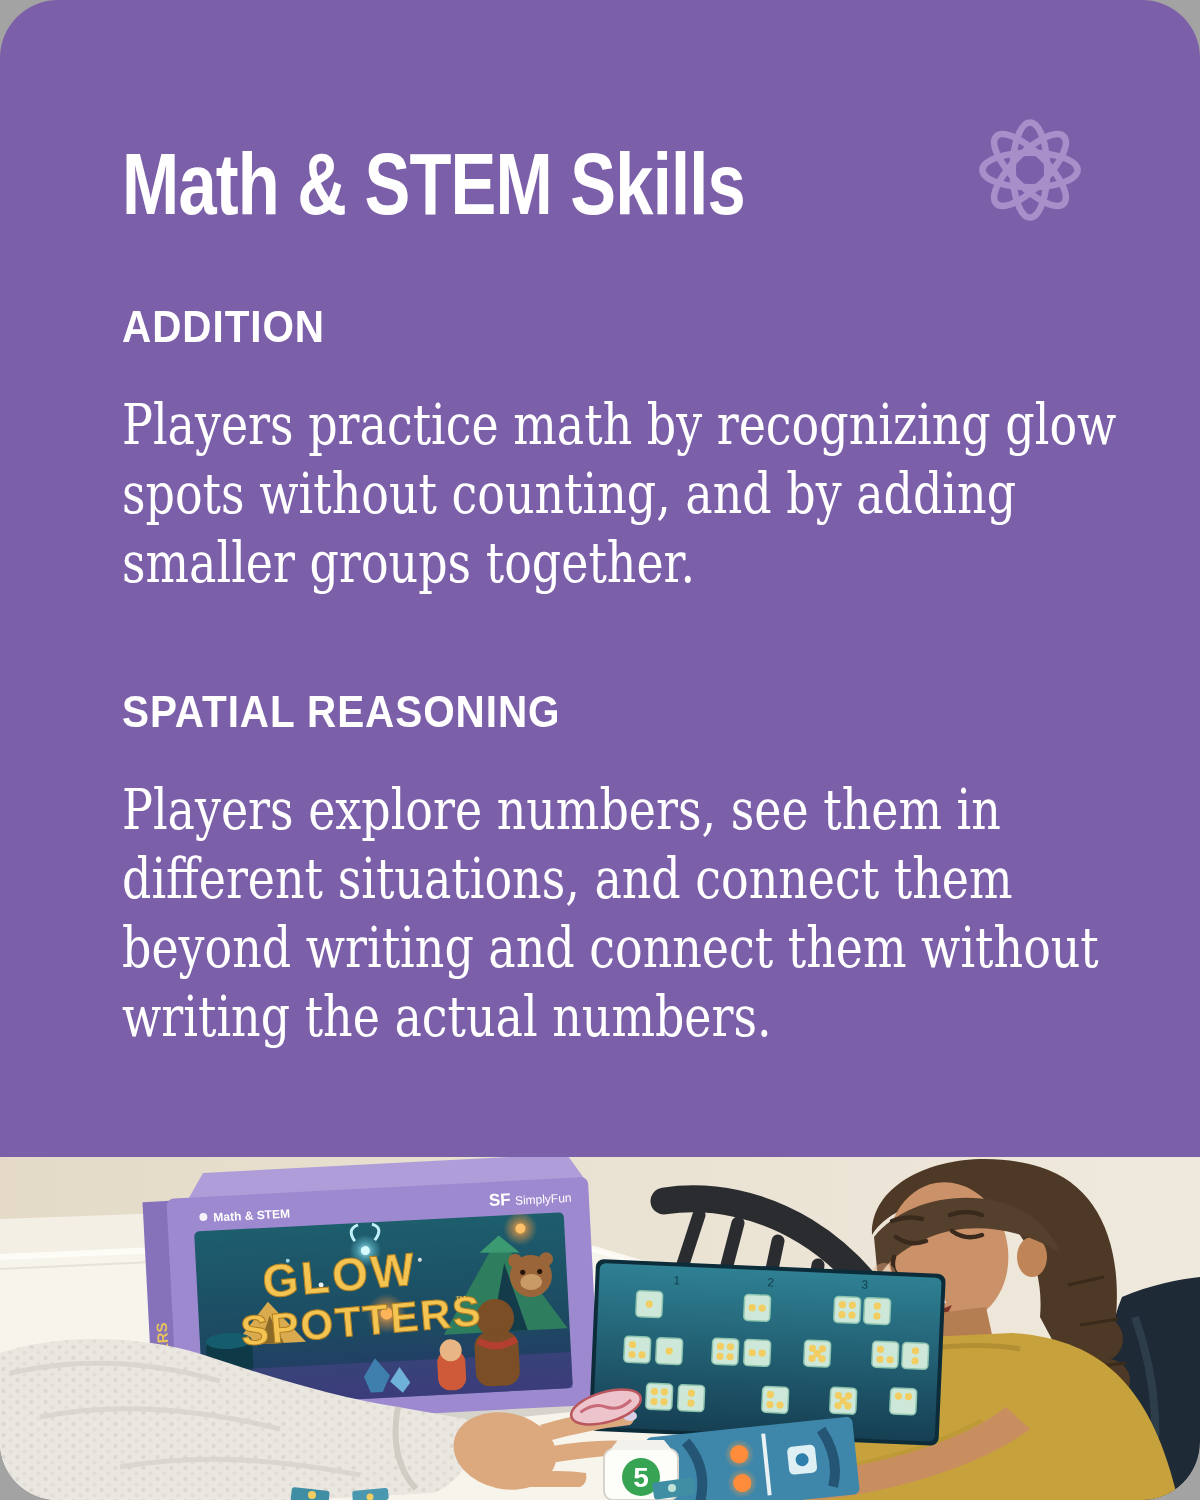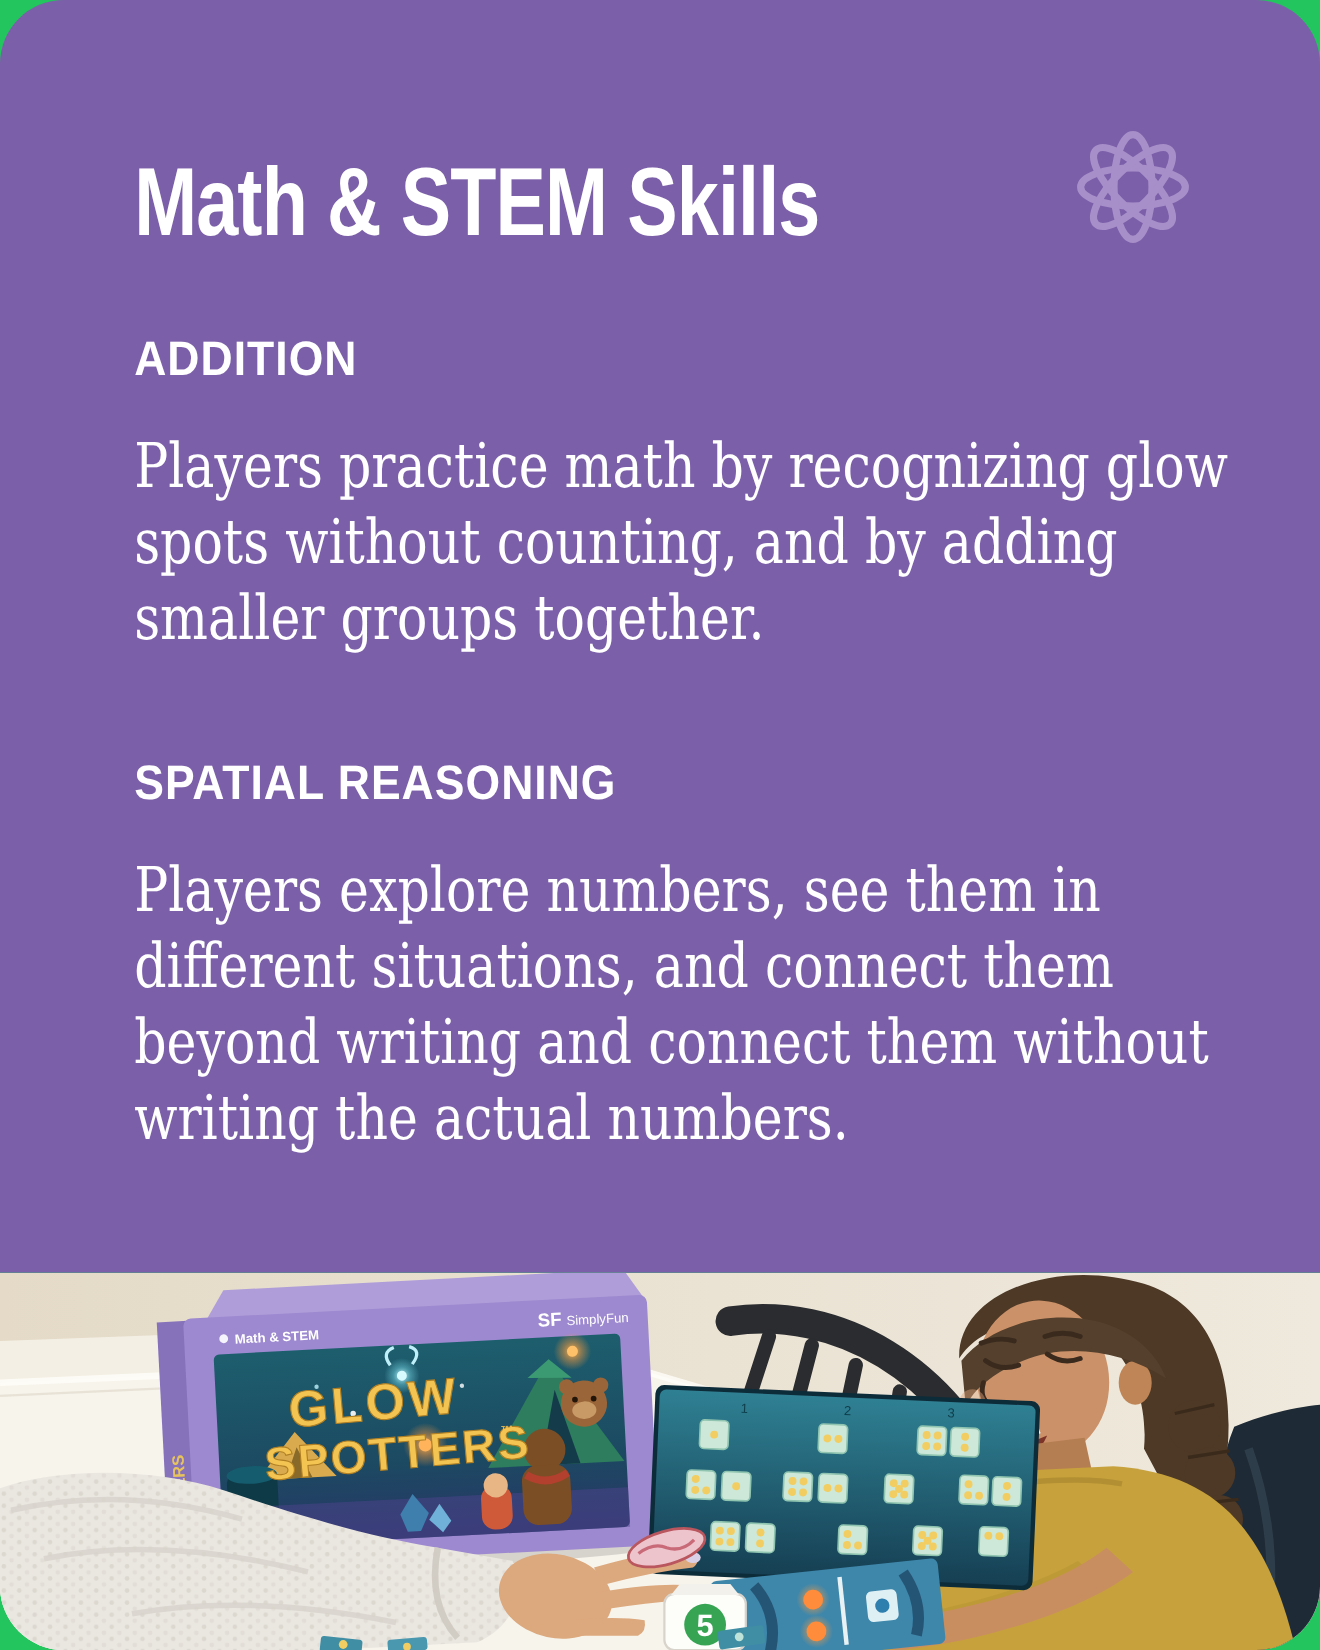"Math & STEM Skills" .stage { background: #22c55e -> #a3a3a3 }
